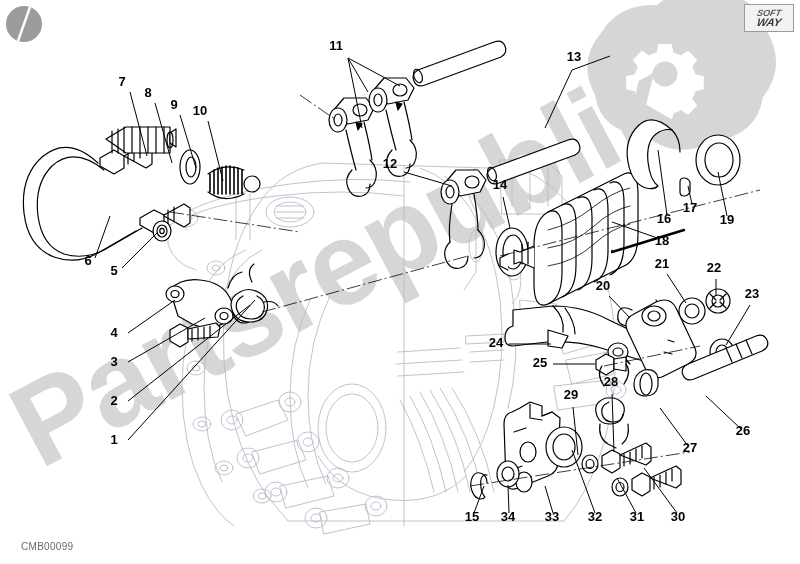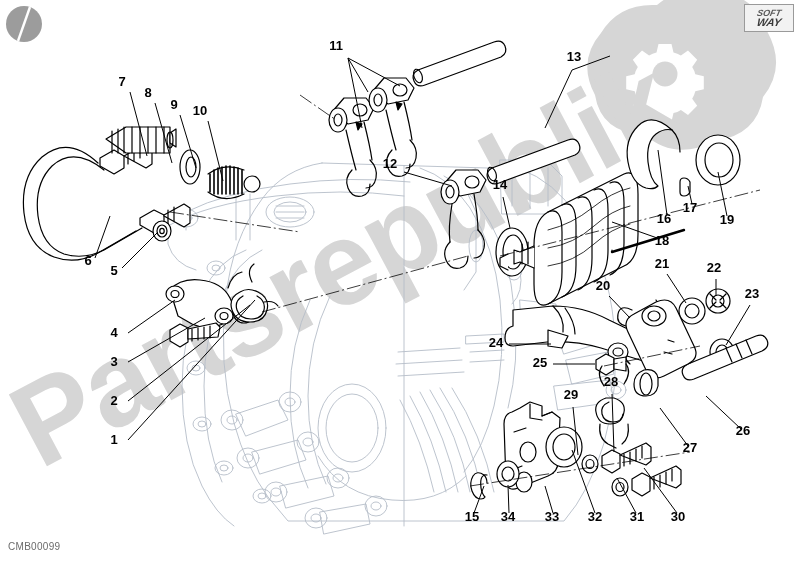"CMB00099" .code { left: 8px -> 21px }
